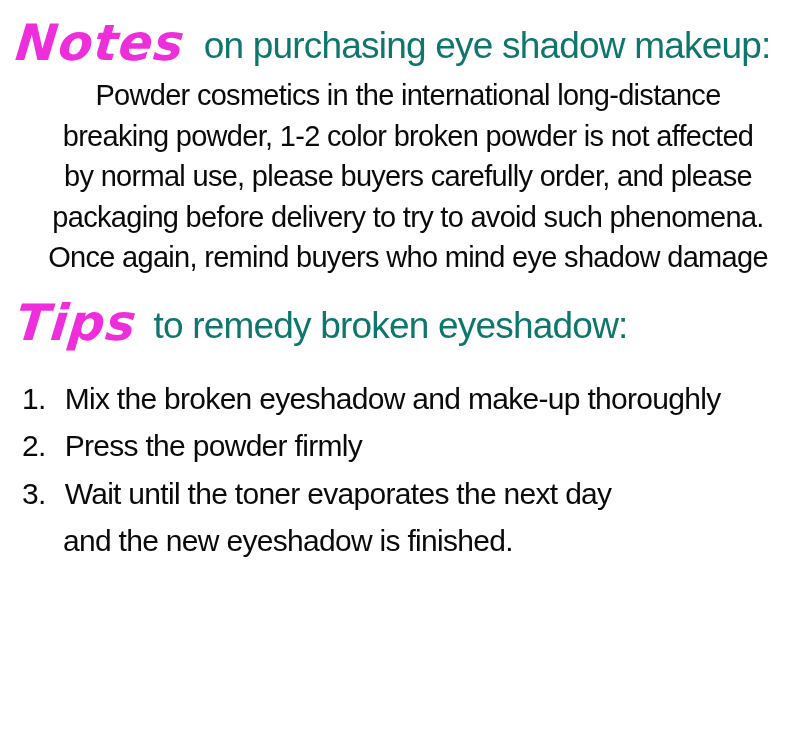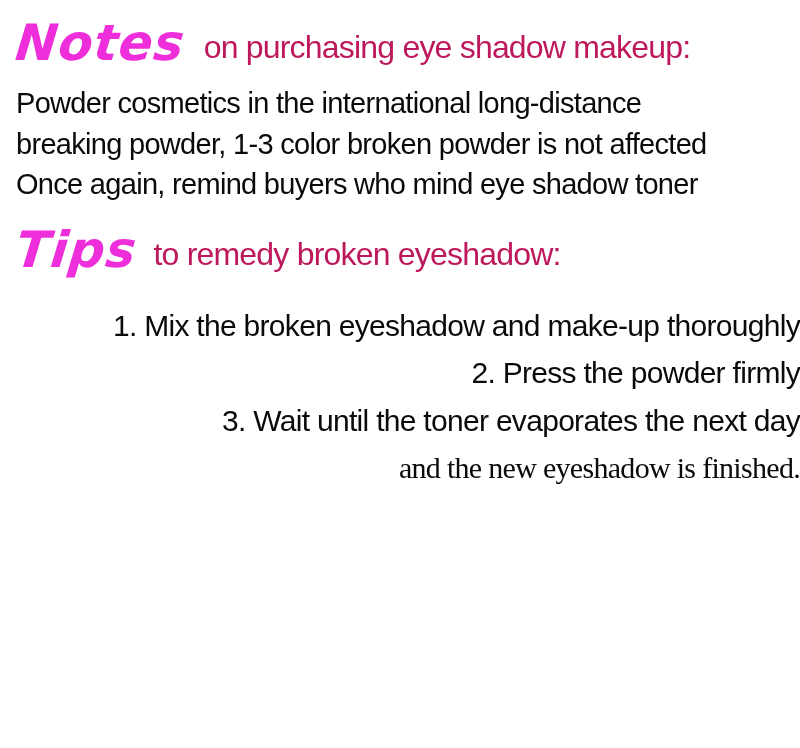"on purchasing eye shadow makeup:" .heading .rest { color: #be185d -> #0f766e; font-size: 32px -> 37px }
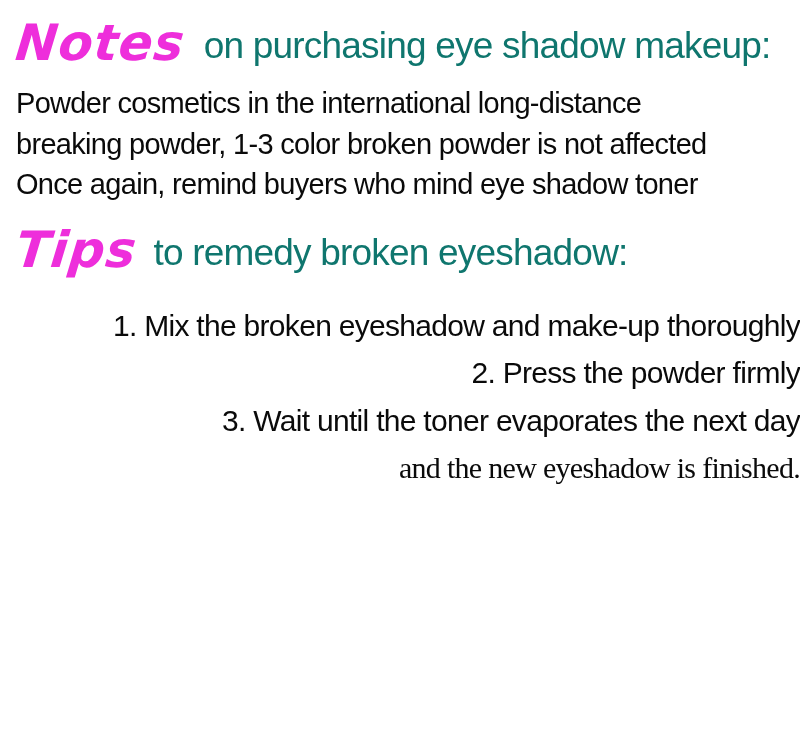"Powder cosmetics in the international" .para { margin-top: 12px -> 4px; text-align: none -> center }
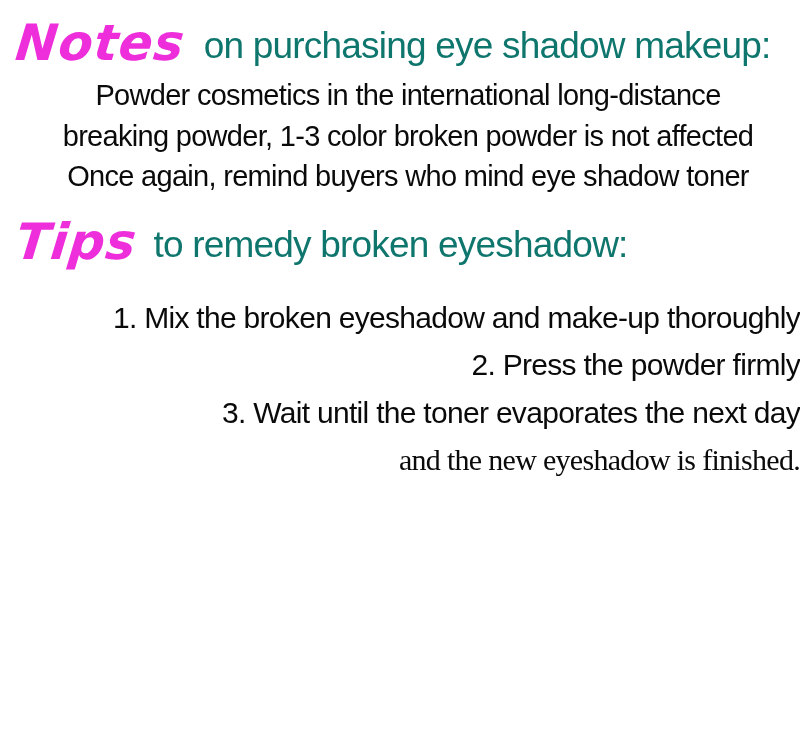"breaking powder, 1-3 color broken" div.pline { text: 1-3 -> 1-2 }
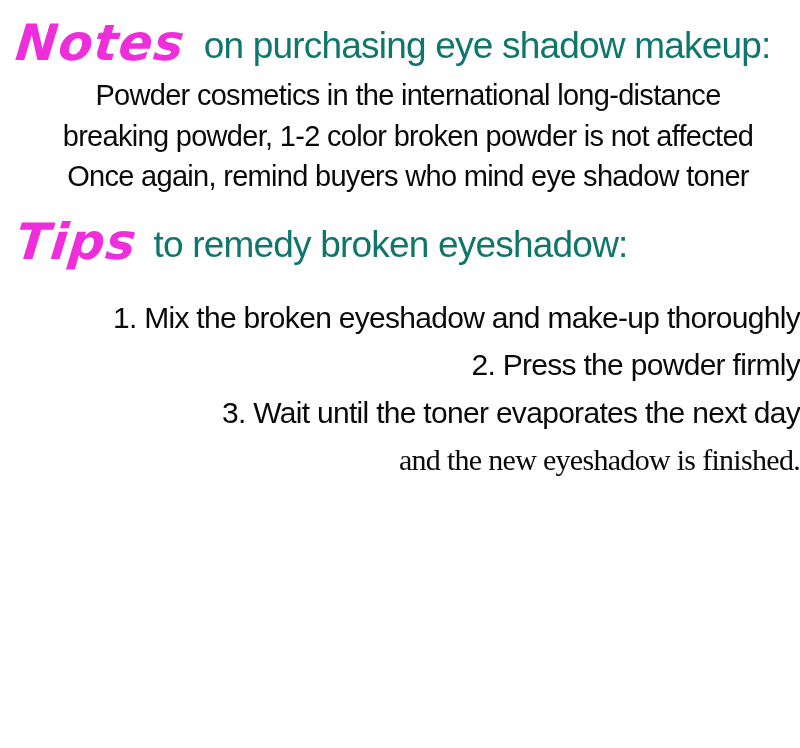"by normal use, please buyers" div.pline { html: none -> <div>by normal use, please buyers carefully order, and please</div> }
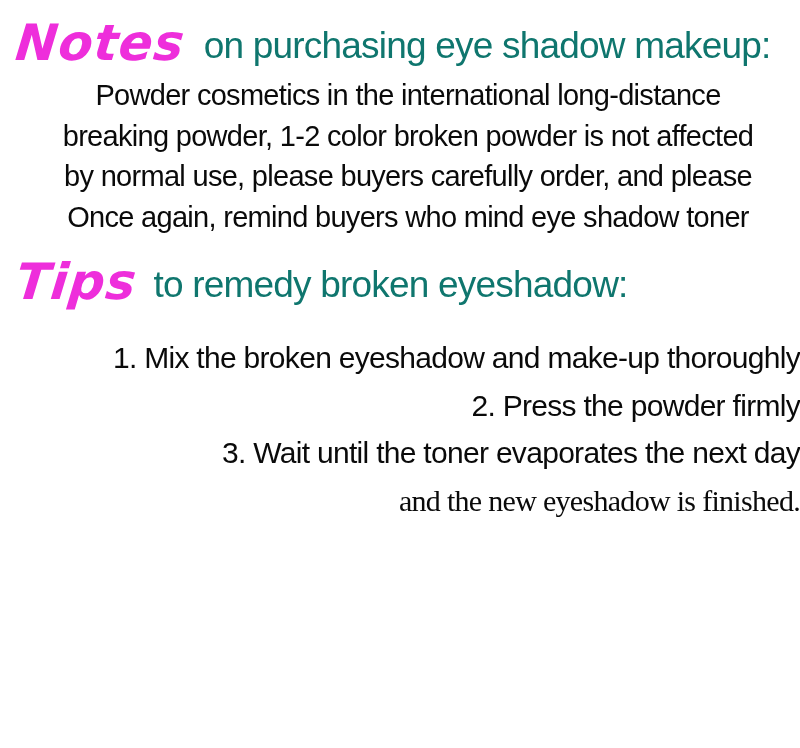"packaging before delivery to try" div.pline { html: none -> <div>packaging before delivery to try to avoid such phenomena.</div> }
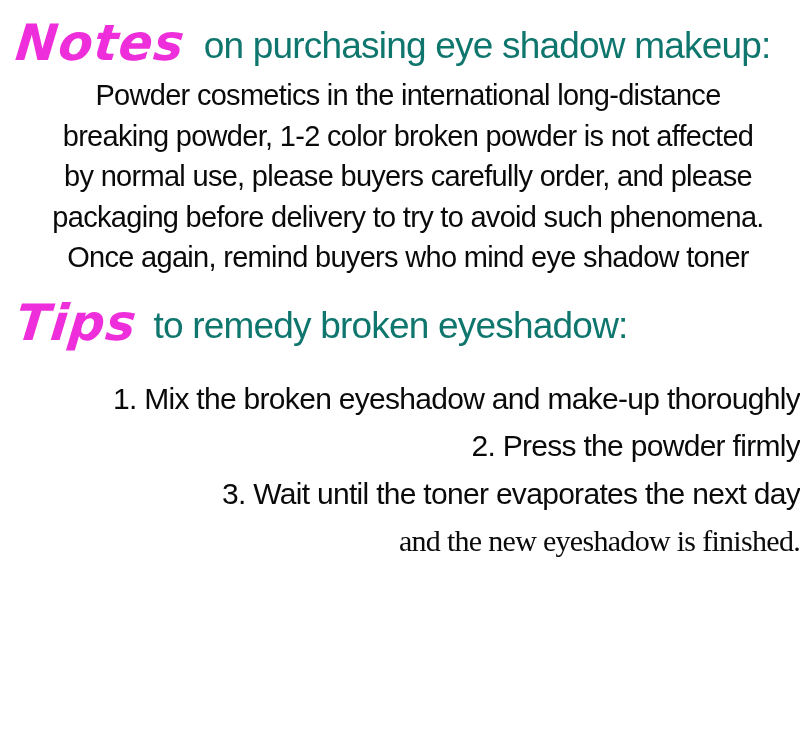"Once again, remind buyers who" div.pline { text: toner -> damage }
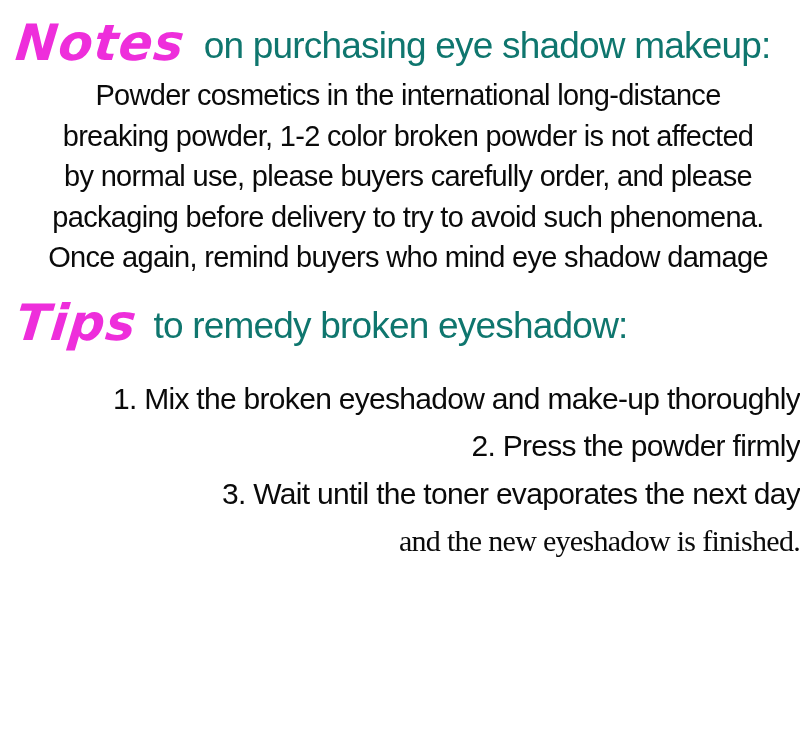"1. Mix the broken eyeshadow" .tips-list { text-align: right -> none }
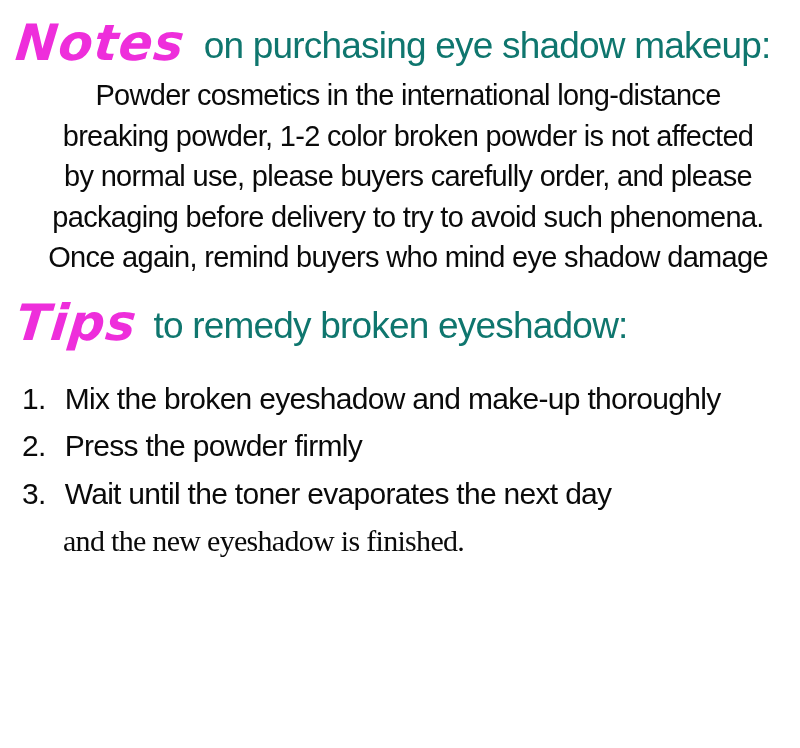"and the new eyeshadow is" .li-line.cont { font-family: Liberation Serif, serif -> none }
